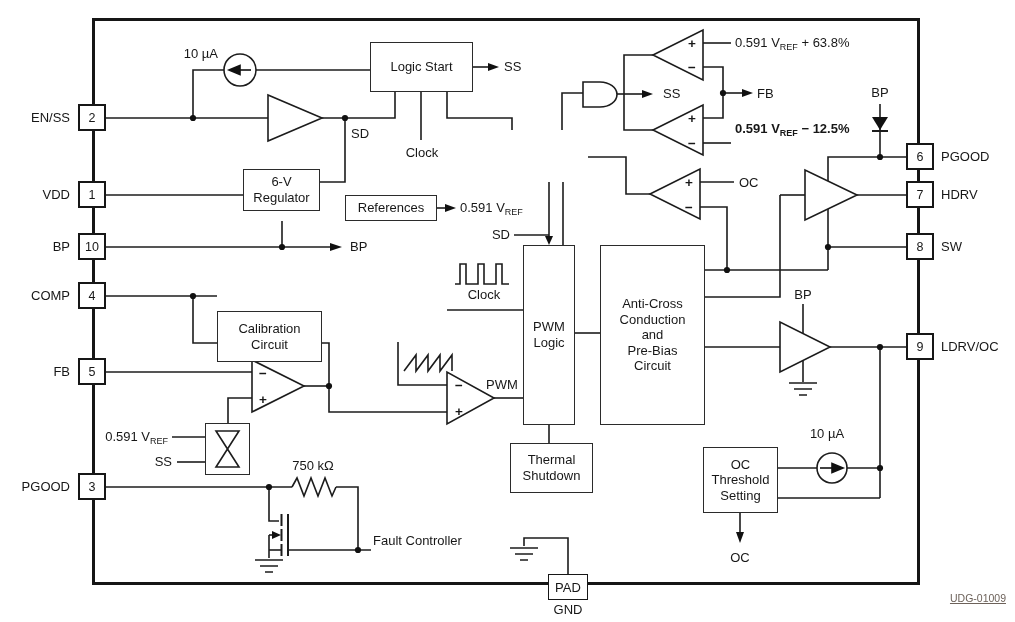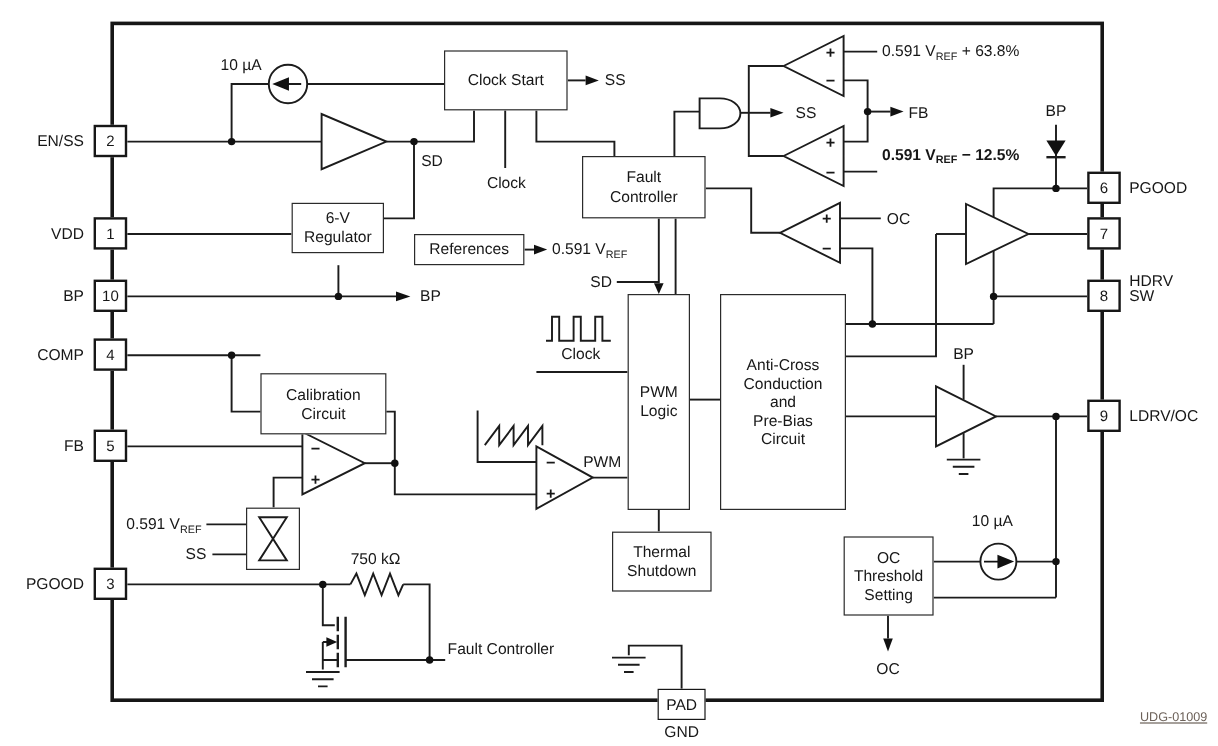"Clock Start" div.block { text: Clock -> Logic }
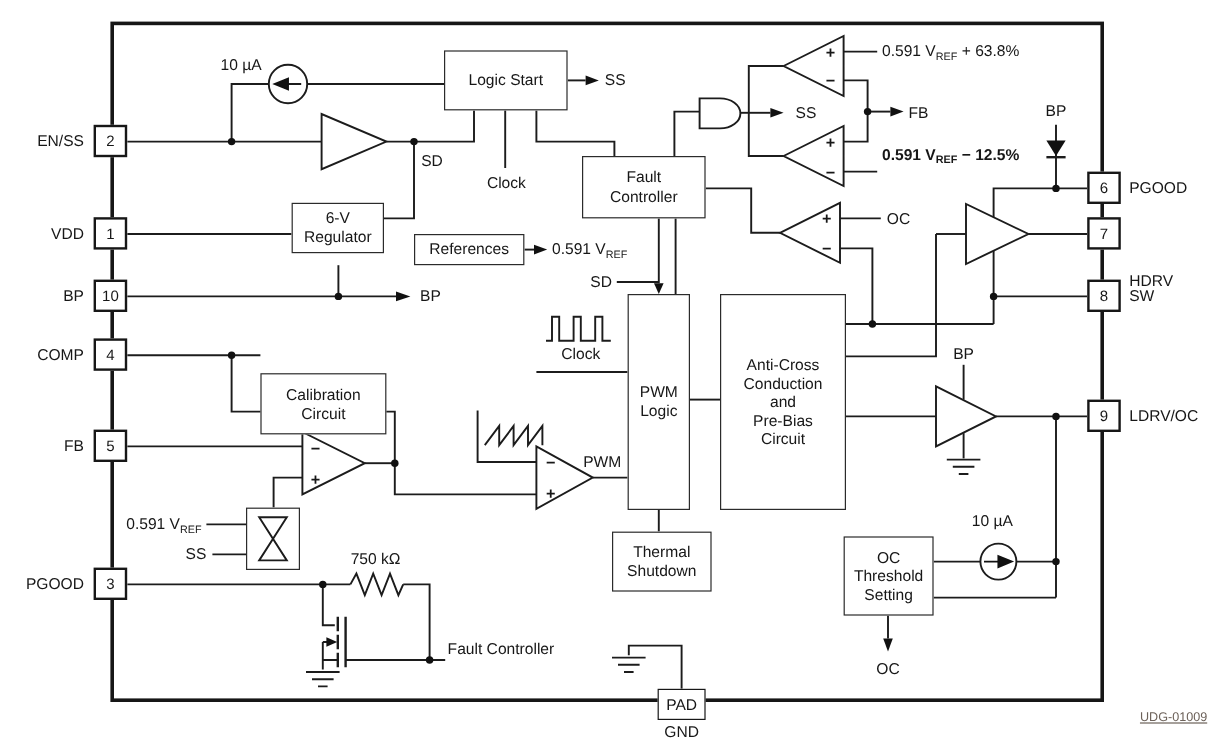"Fault" div.block { html: <div>Fault Controller</div> -> none }
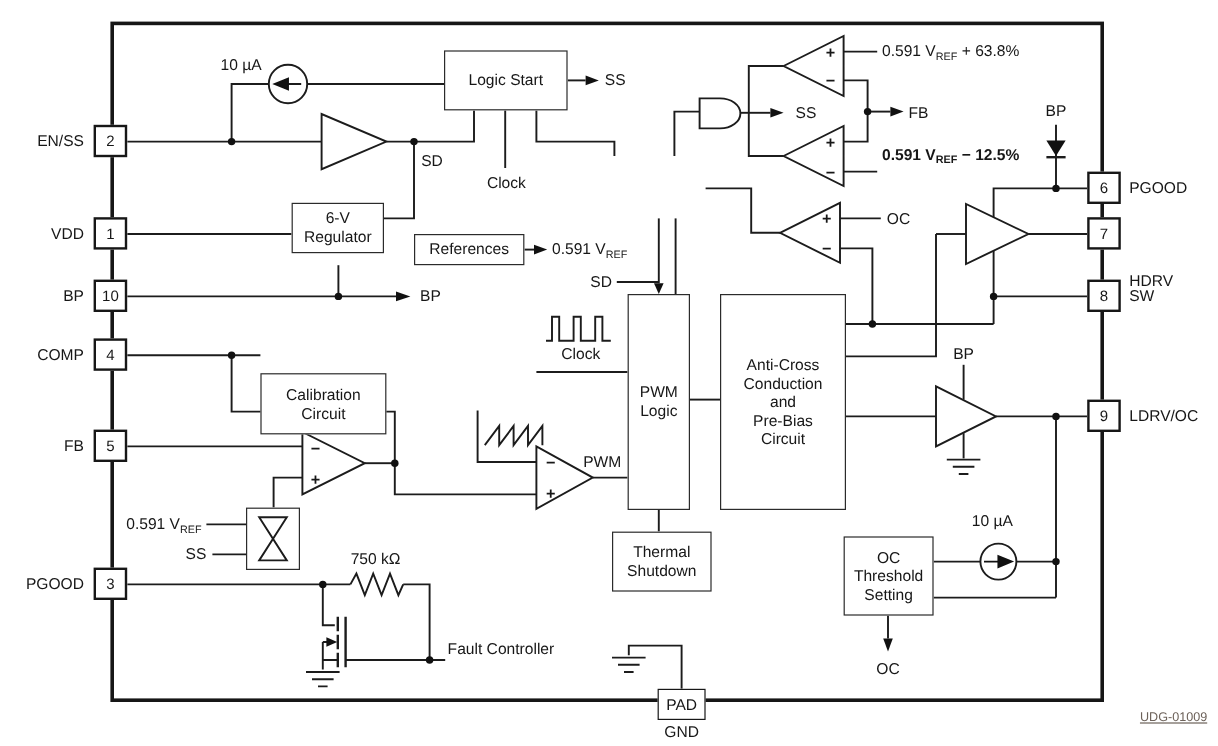"HDRV" div.lbl { margin-top: 39px -> none }
